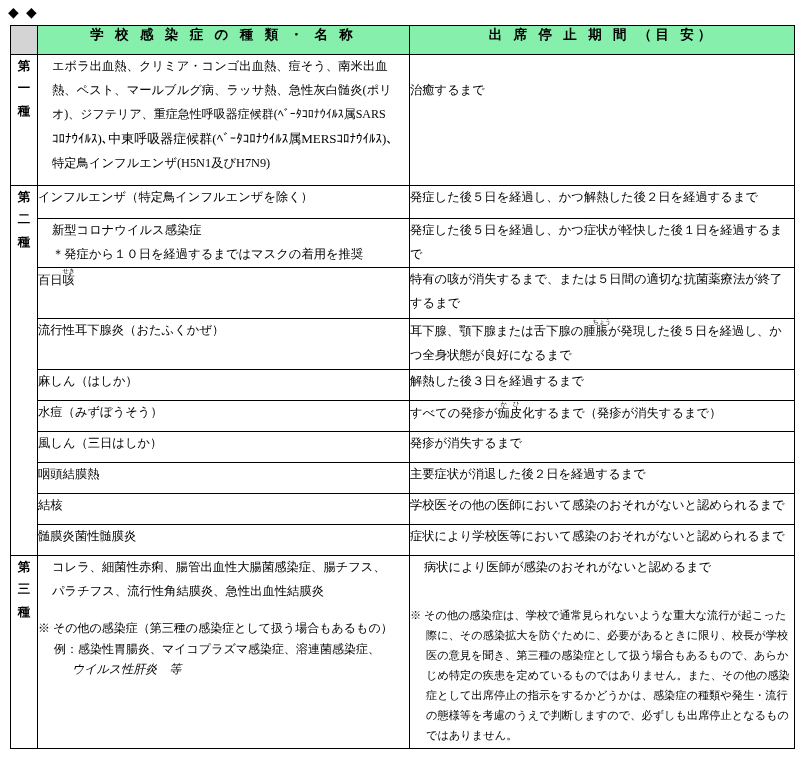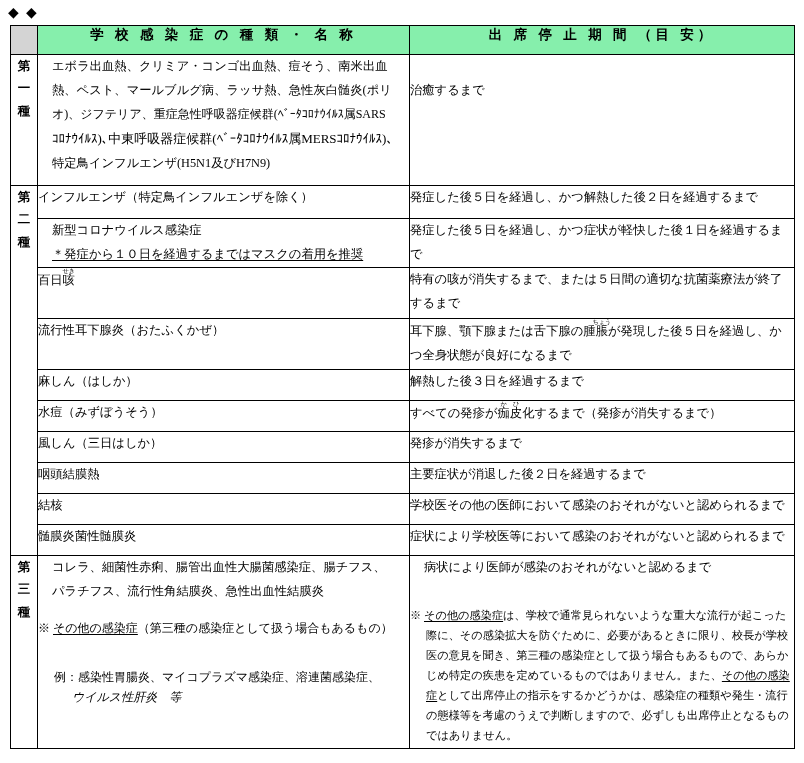"＊発症から１０日を経過するまではマスクの着用を推奨" .uline { text-decoration: underline -> none }
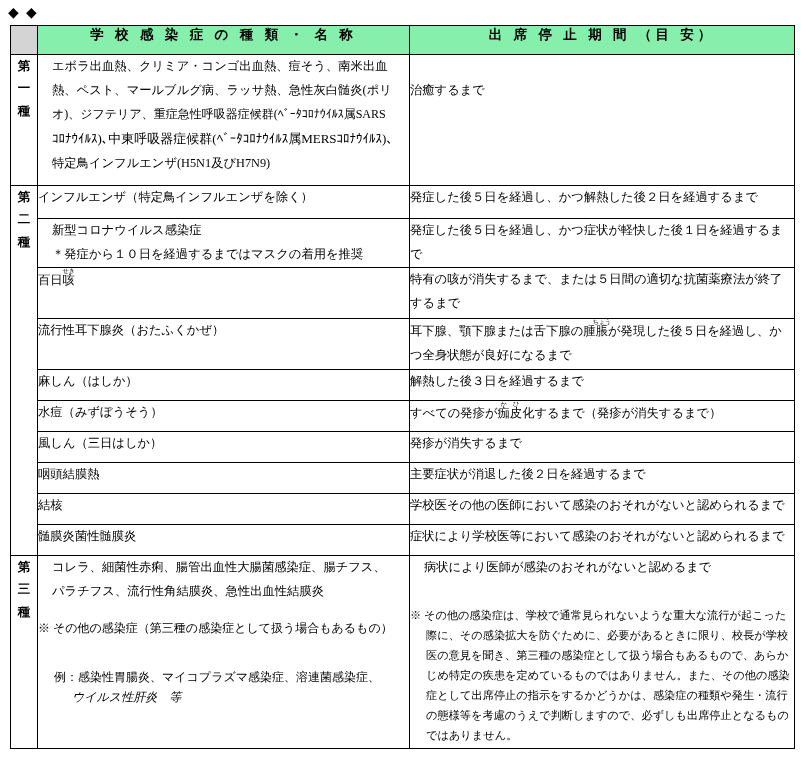"例：感染性胃腸炎、マイコプラズマ感染症、溶連菌感染症、" .note .ind1 { margin-top: 28px -> none }
